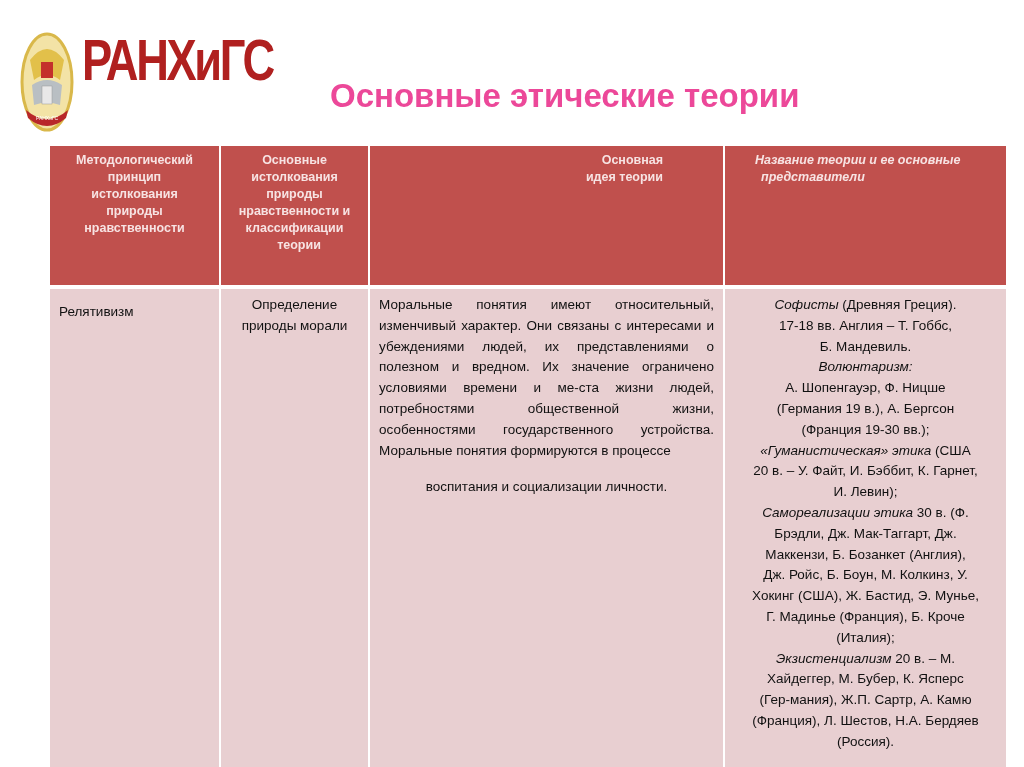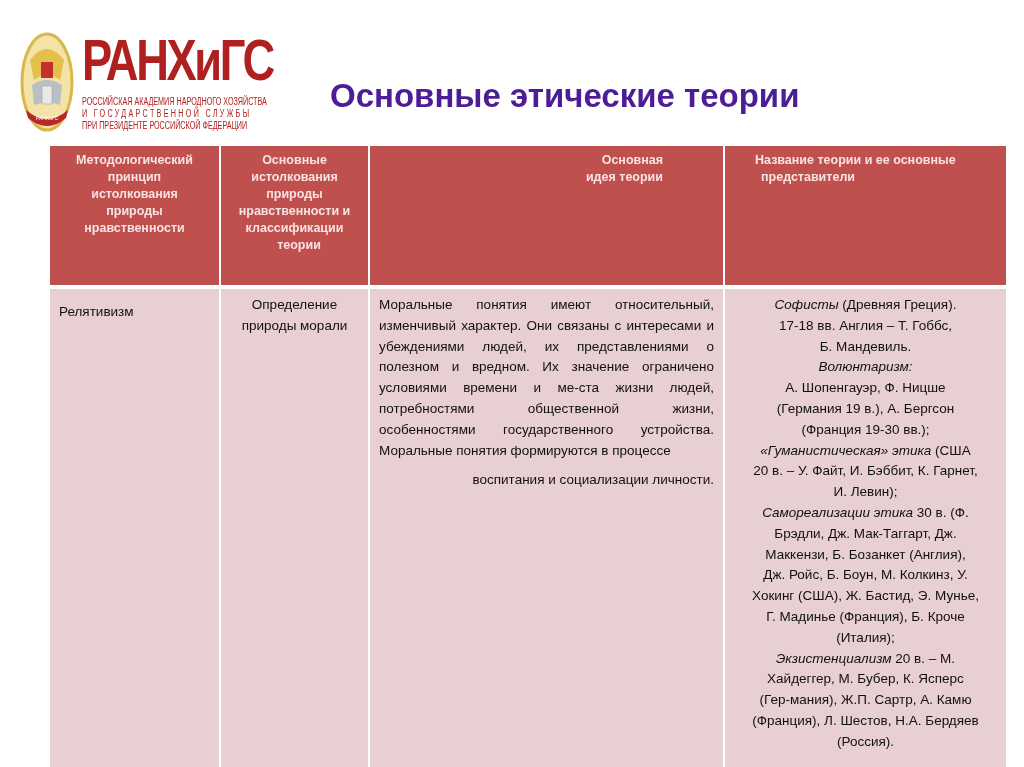"РОССИЙСКАЯ АКАДЕМИЯ НАРОДНОГО ХОЗЯЙСТВА" div.logo-sub { html: <div> <div>Российская академия народного хозяйства</div> <div>и государственной службы</div> <div>при Президенте Российской Федерации</div> </div> -> none }
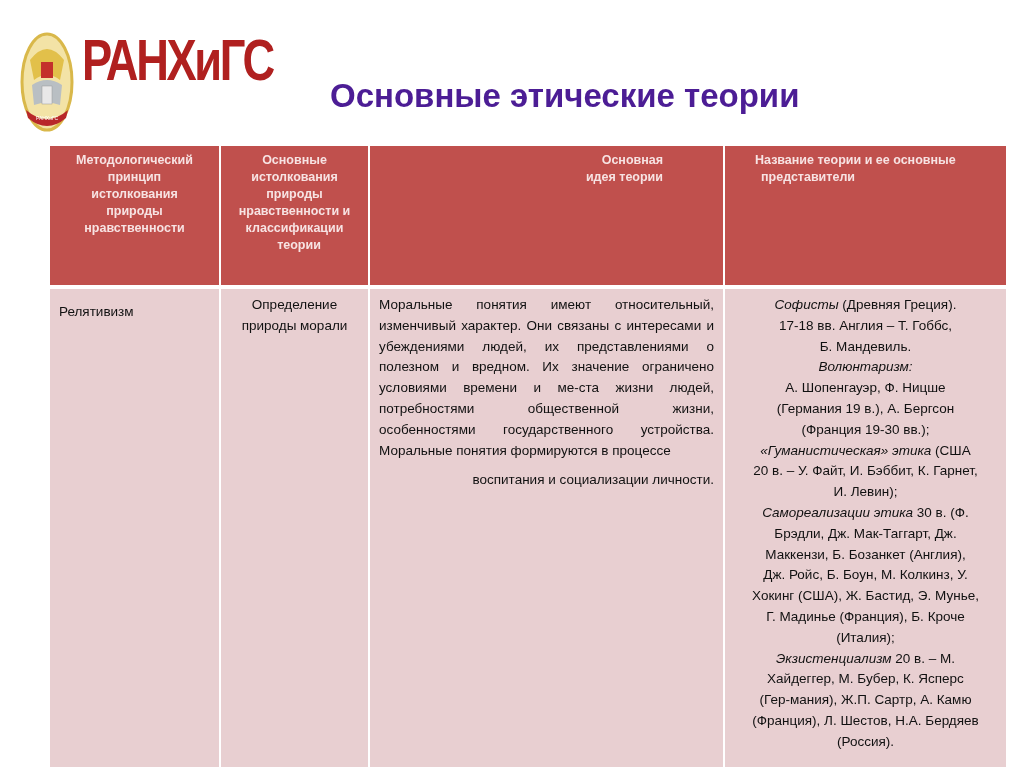"Основные этические теории" .page-title { color: #4c1d95 -> #ec4899 }
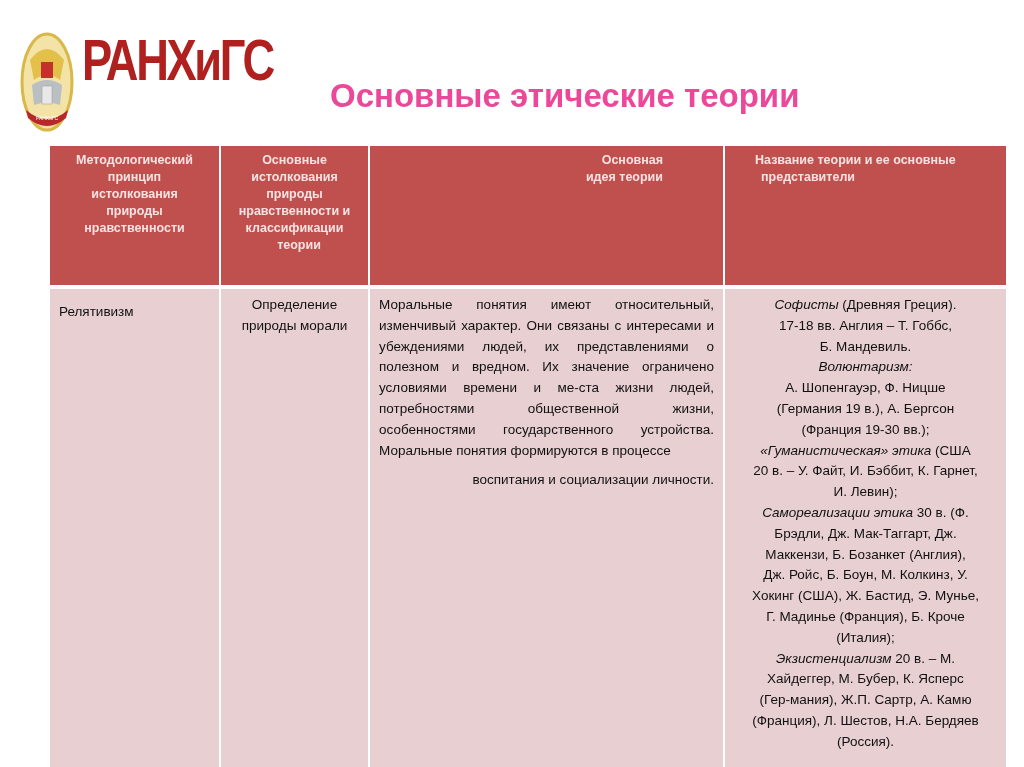"Название теории и ее основные" table.theories th:last-child { font-style: none -> italic }
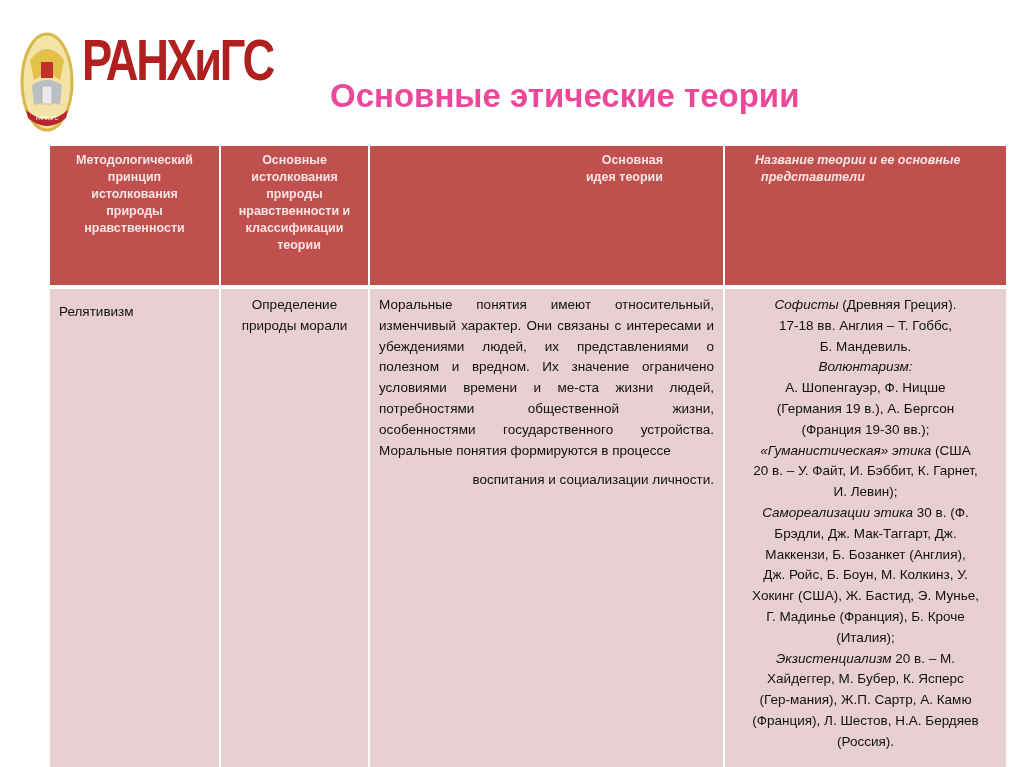"воспитания и социализации личности." .c-idea .last { margin-top: 9px -> 16px; text-align: right -> center }
